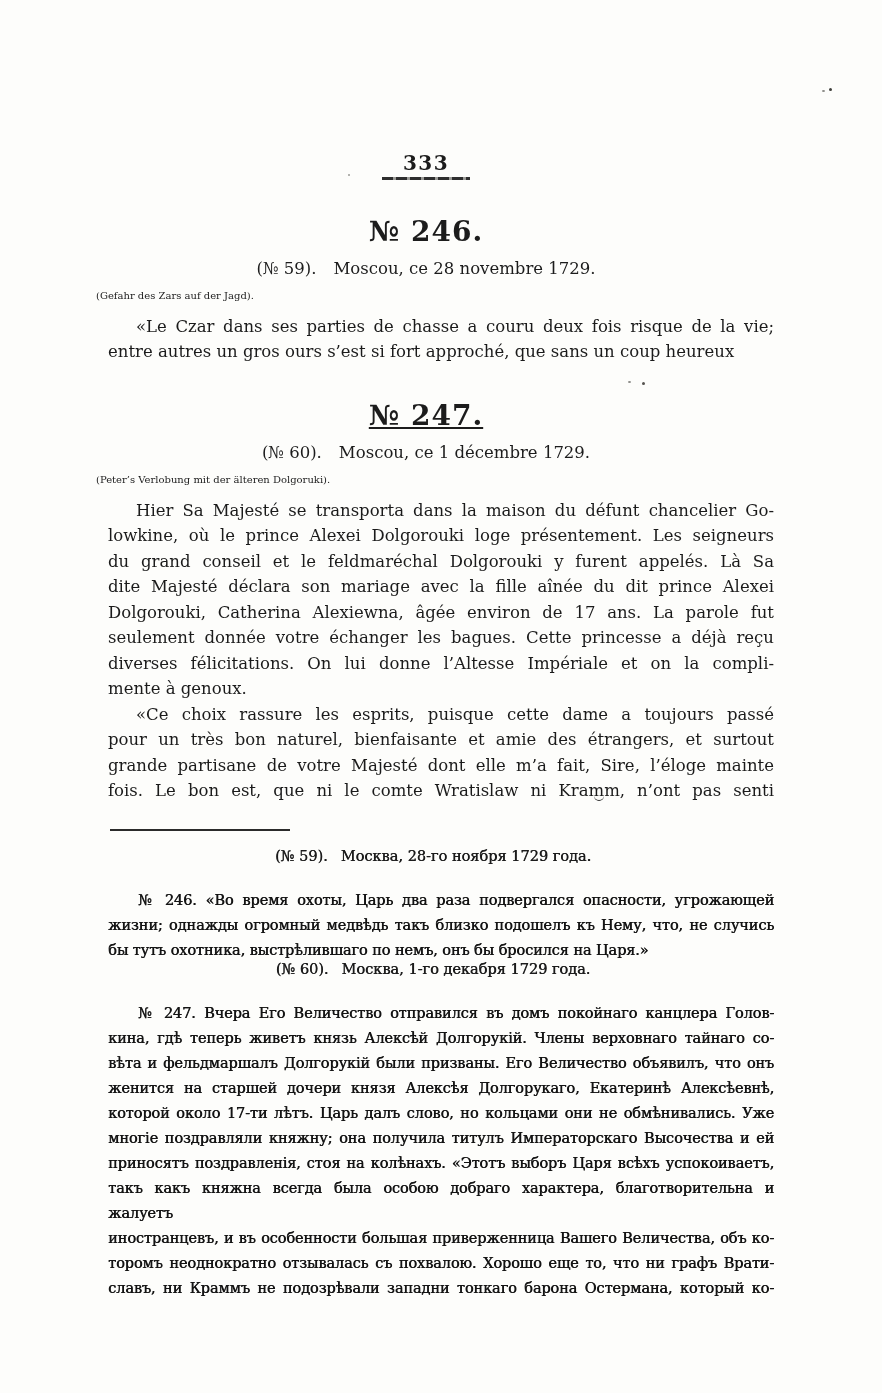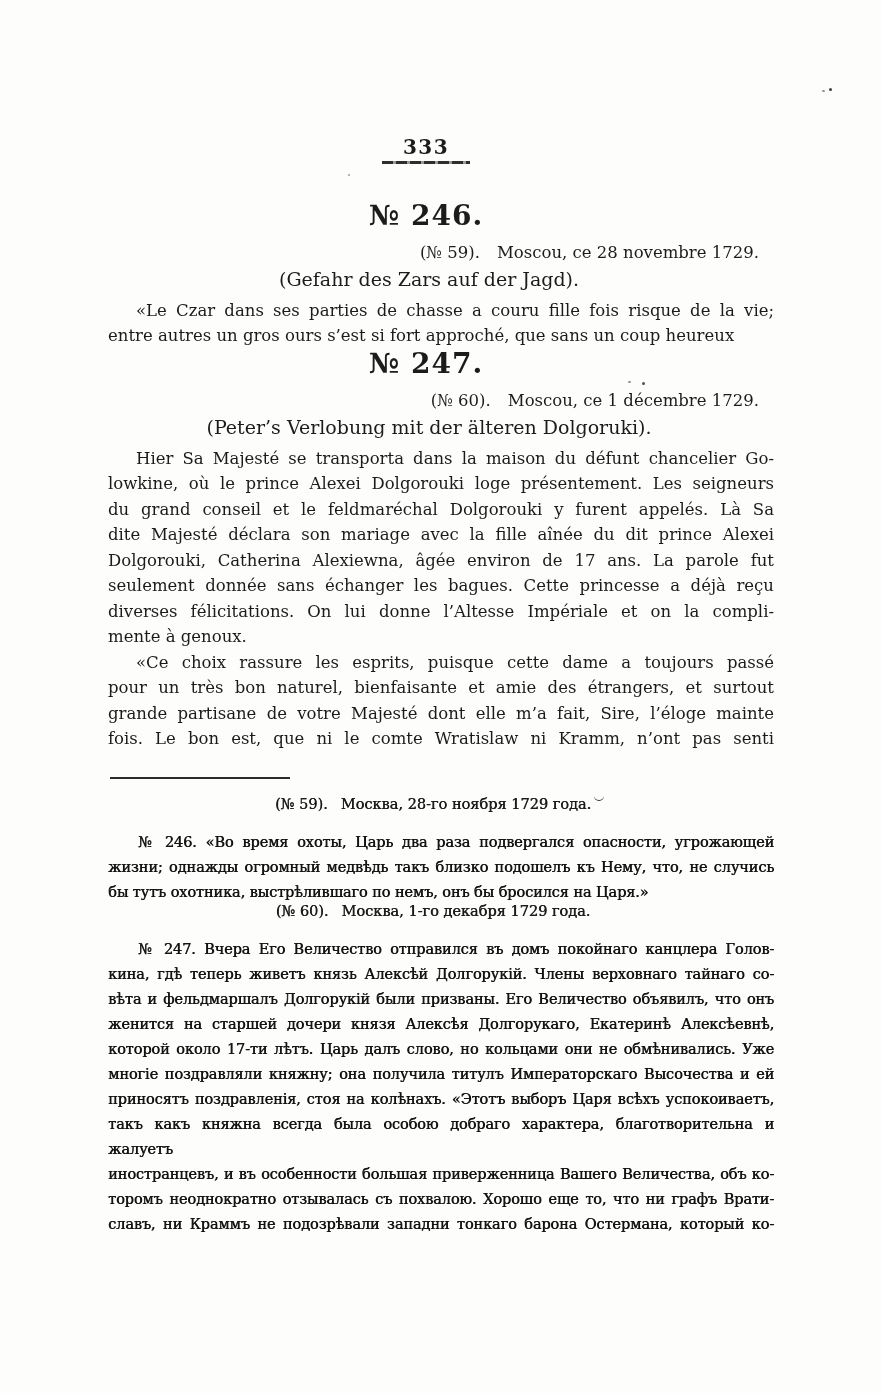"333" .col { top: 0 -> 16px }
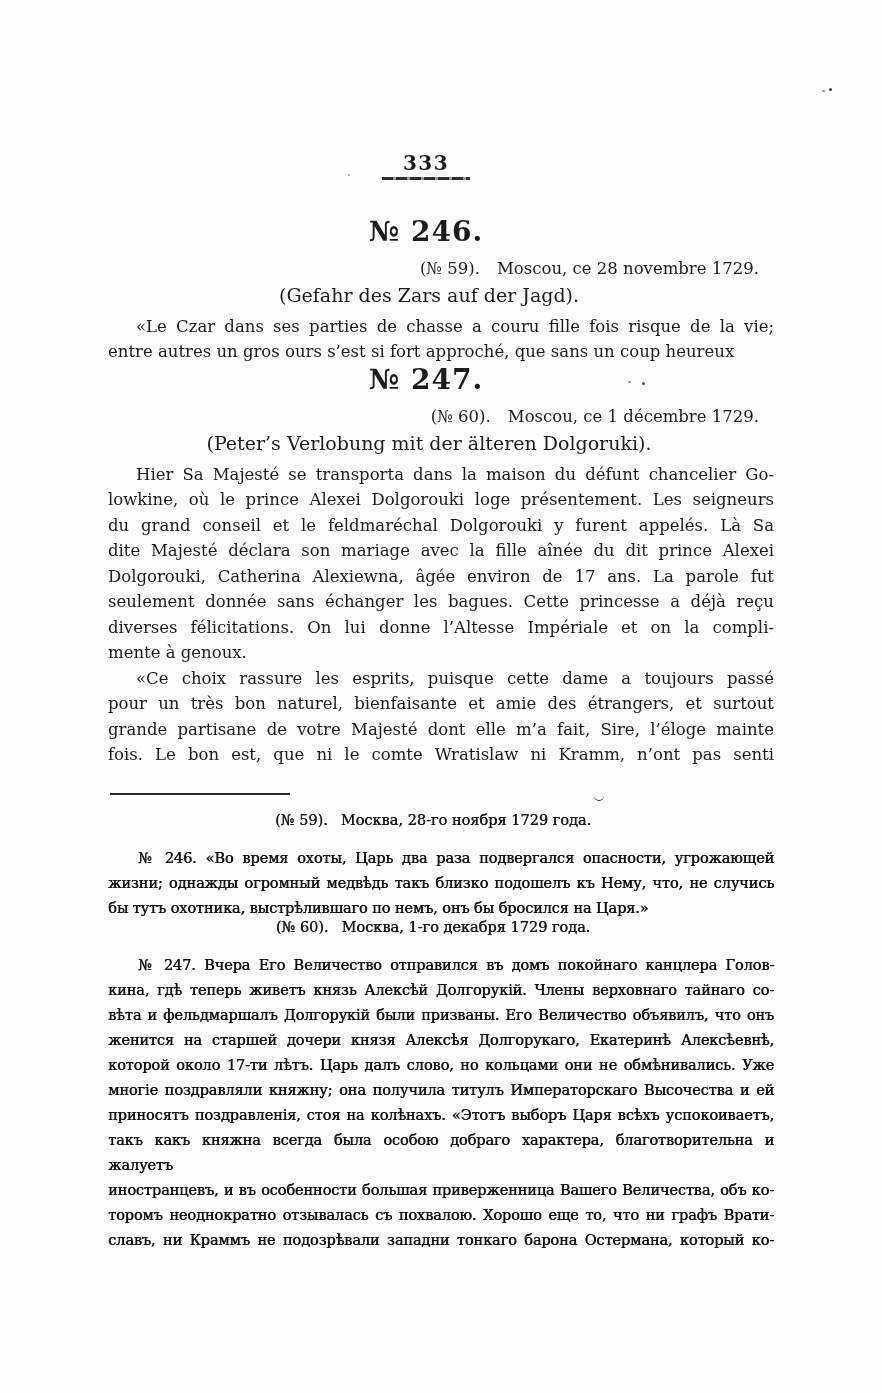"(№ 59). Moscou, ce 28" .dateline { text-align: right -> center }
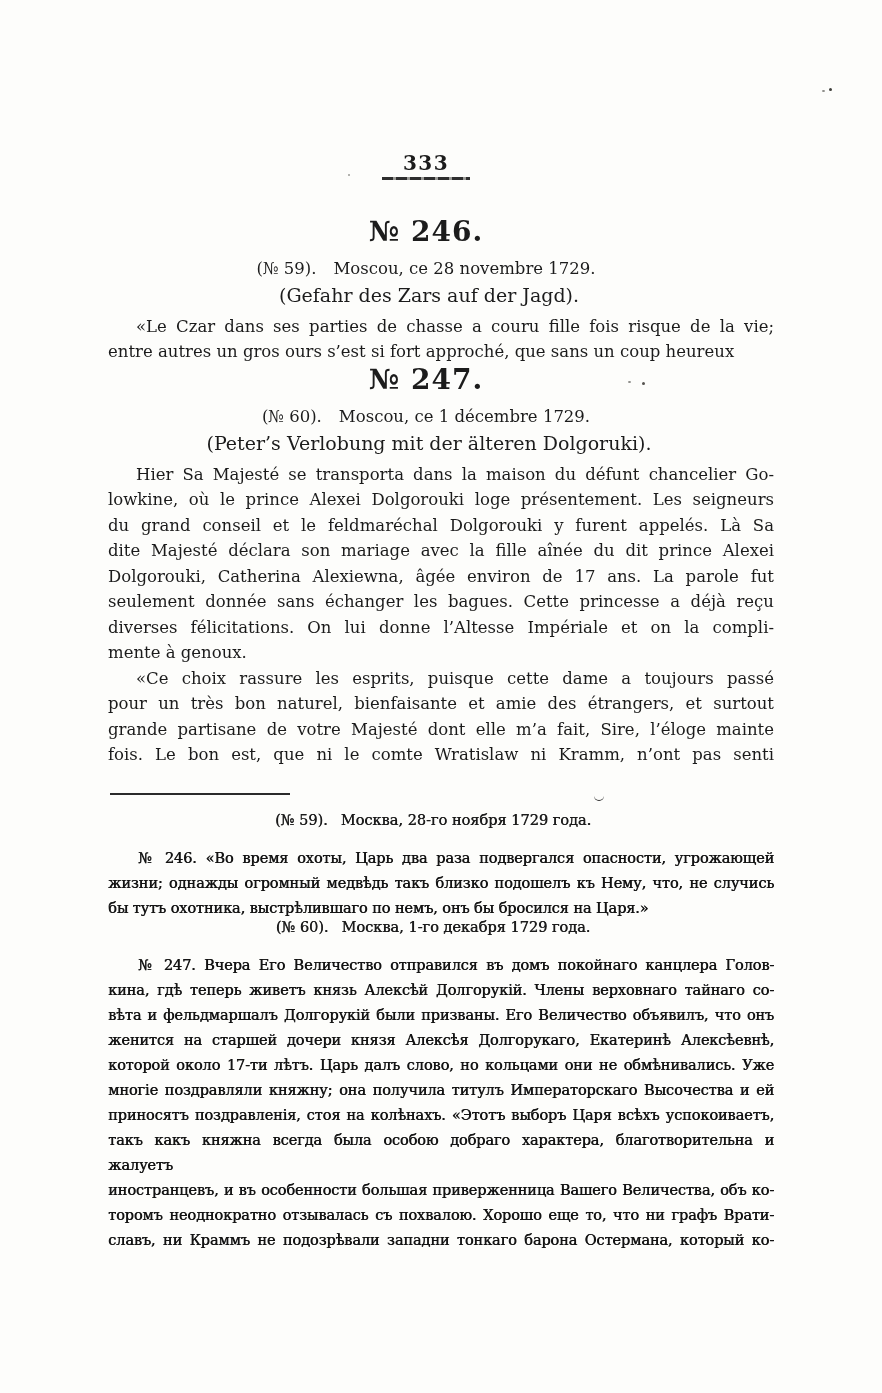"(Gefahr des Zars auf der" .subtitle { font-size: 19px -> 10px; text-align: center -> none }
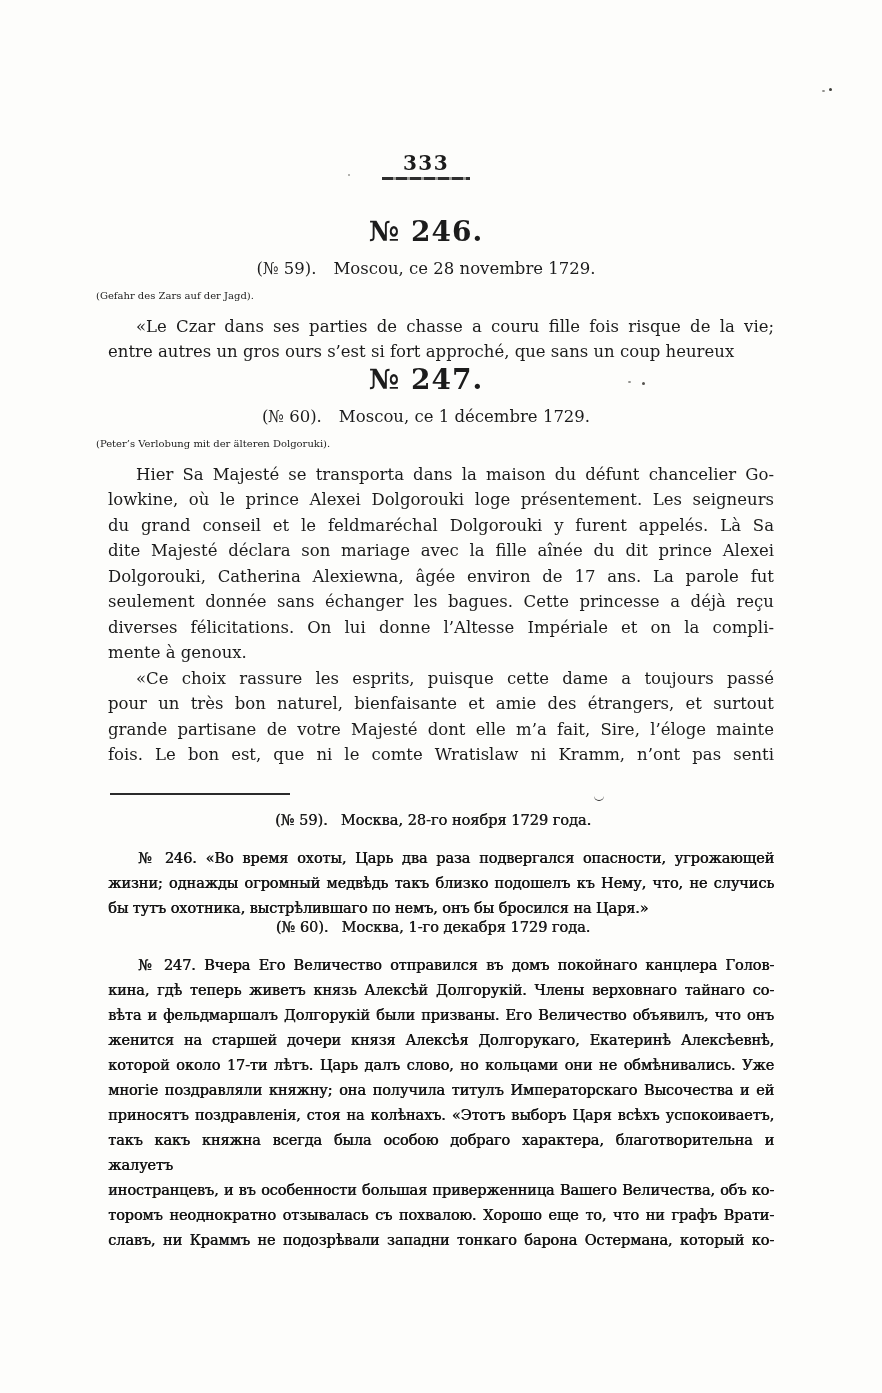"«Le Czar dans ses parties" div.ln { text: fille -> deux }
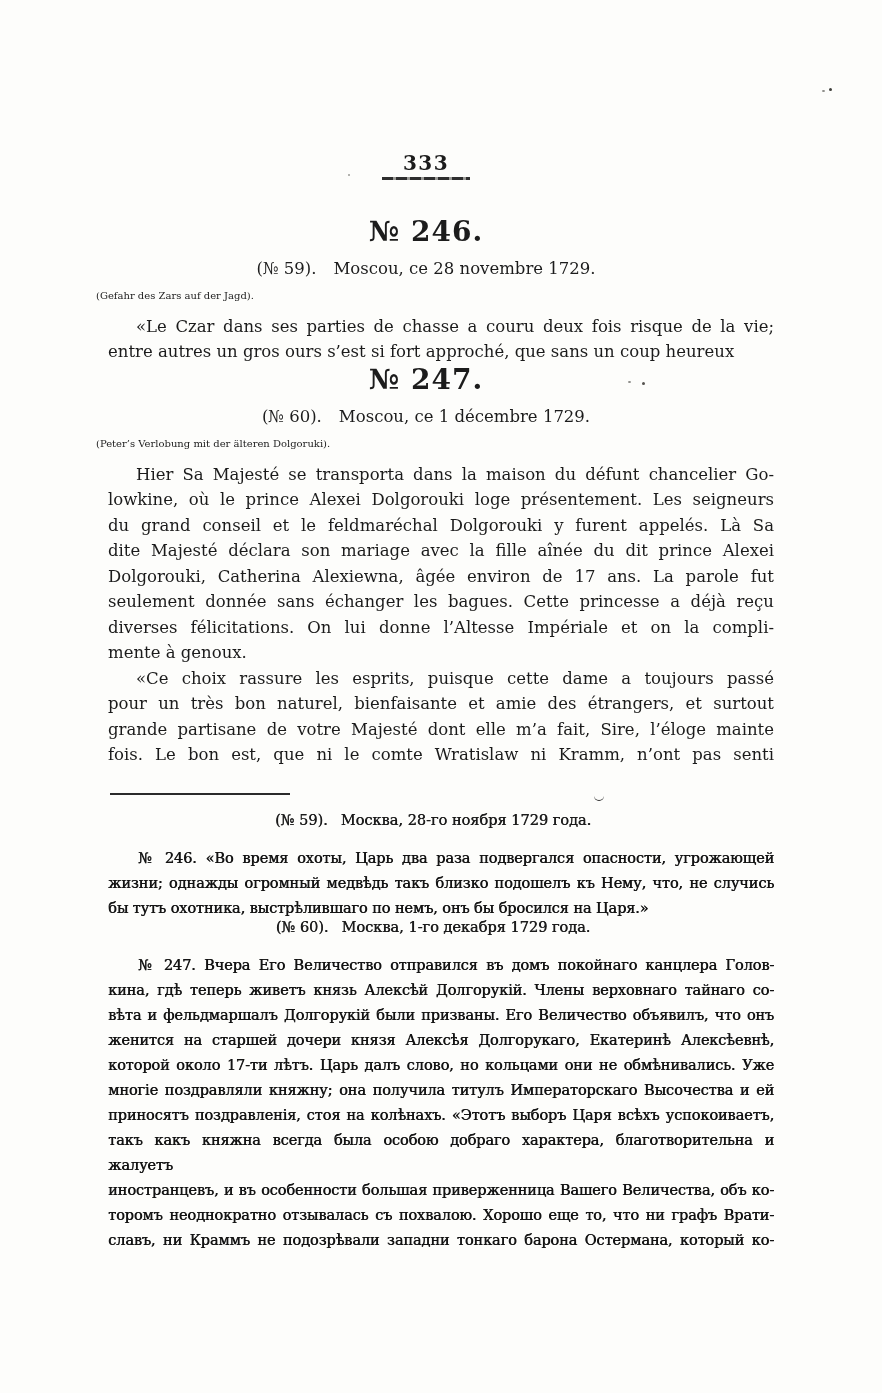"№ 247." .h-num.mt-sm { margin-top: 3px -> 39px; text-decoration: none -> underline }
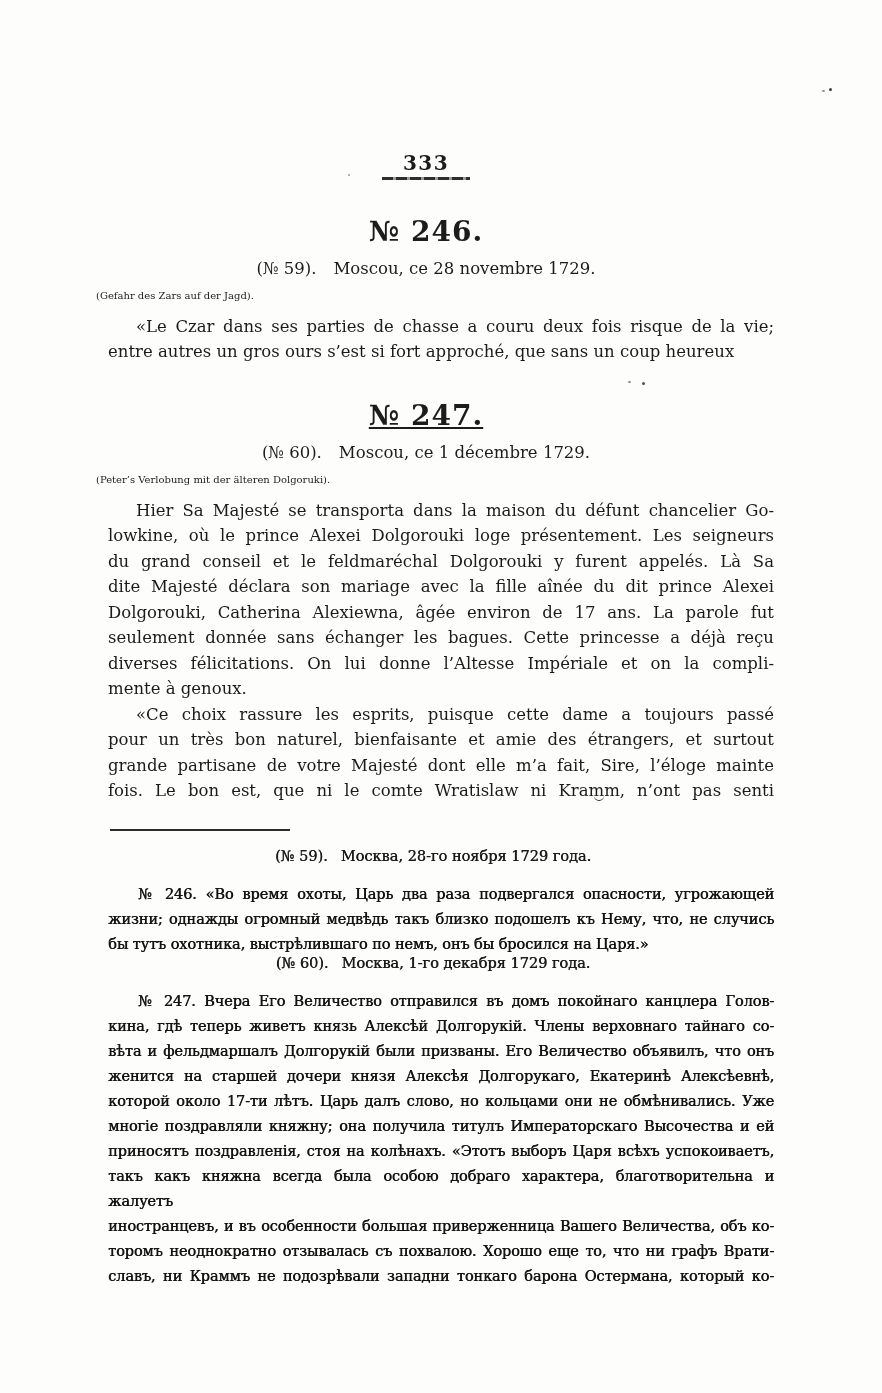"seulement donnée sans échanger les" div.ln { text: sans -> votre }
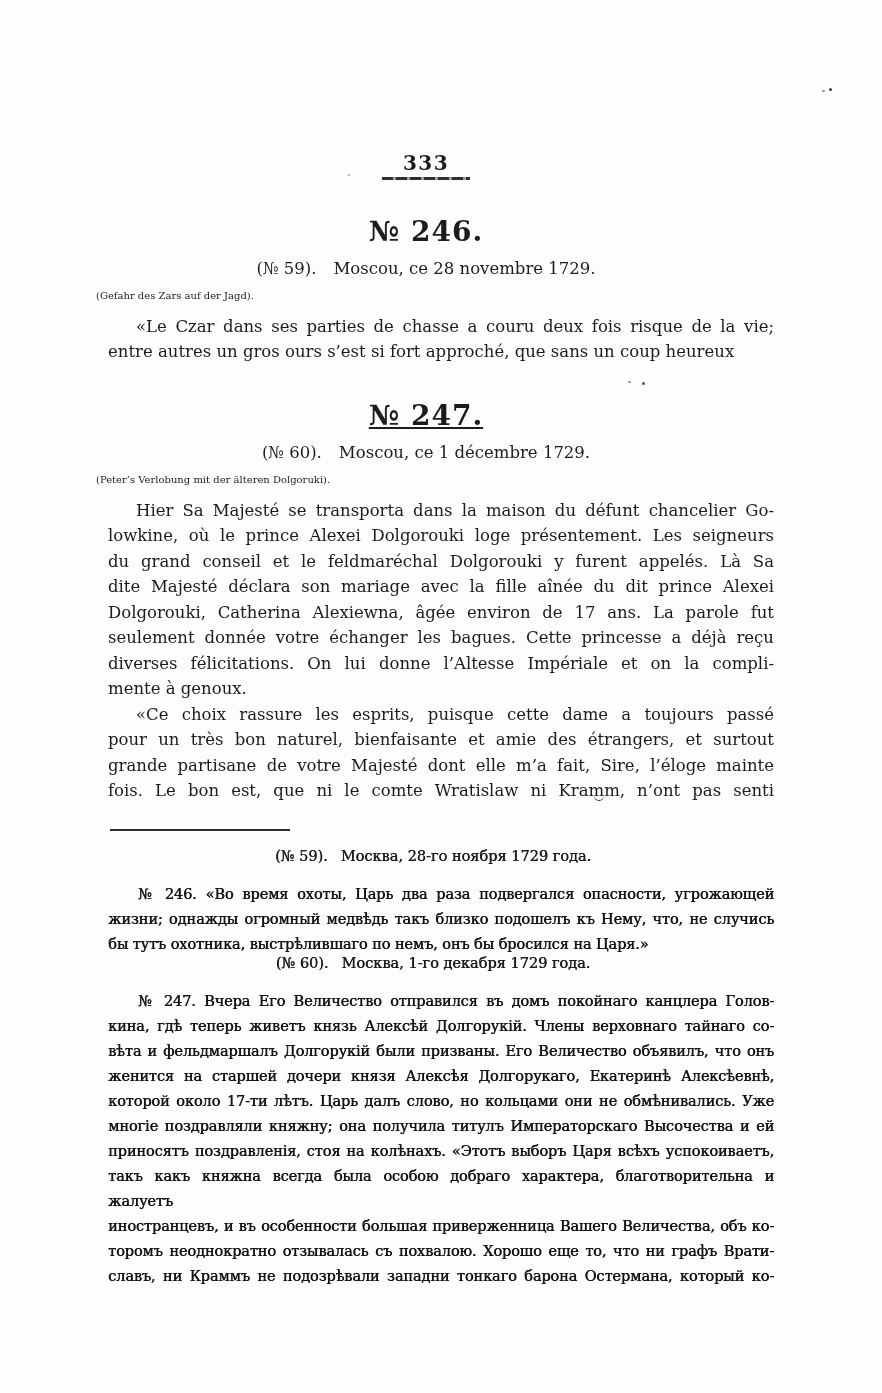"№ 246. «Во время охоты," .fn { margin-top: 16px -> 22px }
